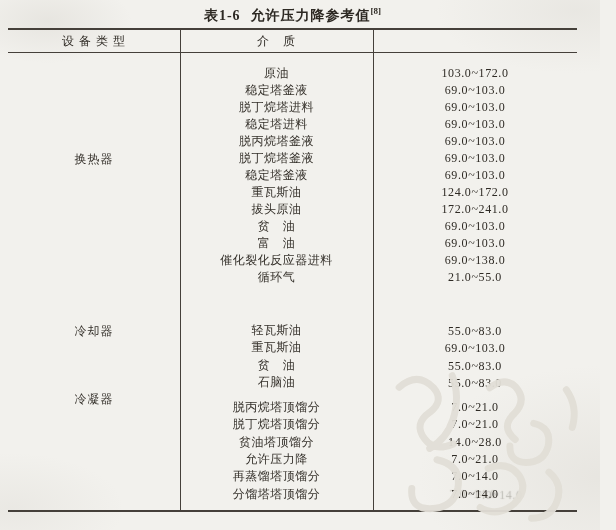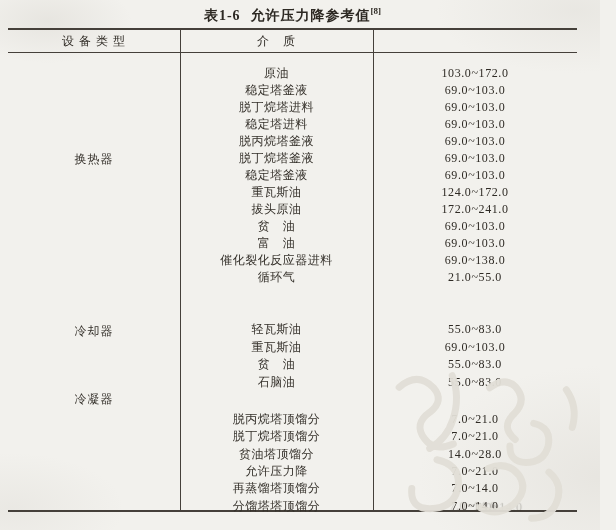"轻瓦斯油" .s2 .row { align-items: none -> flex-end }
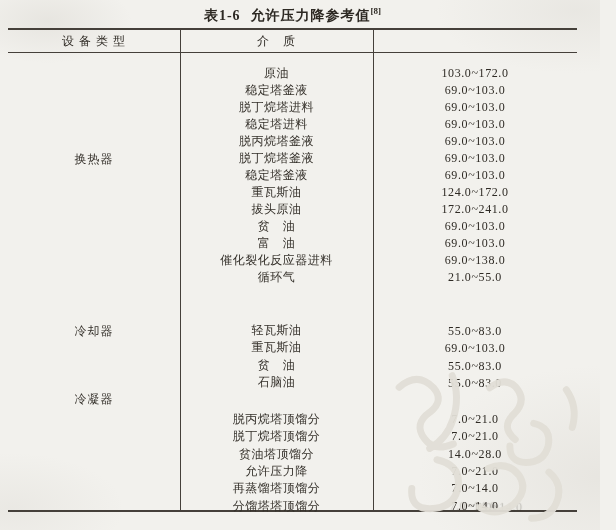"脱丙烷塔顶馏分" .sec.s3 { margin-top: 20px -> 8px }
